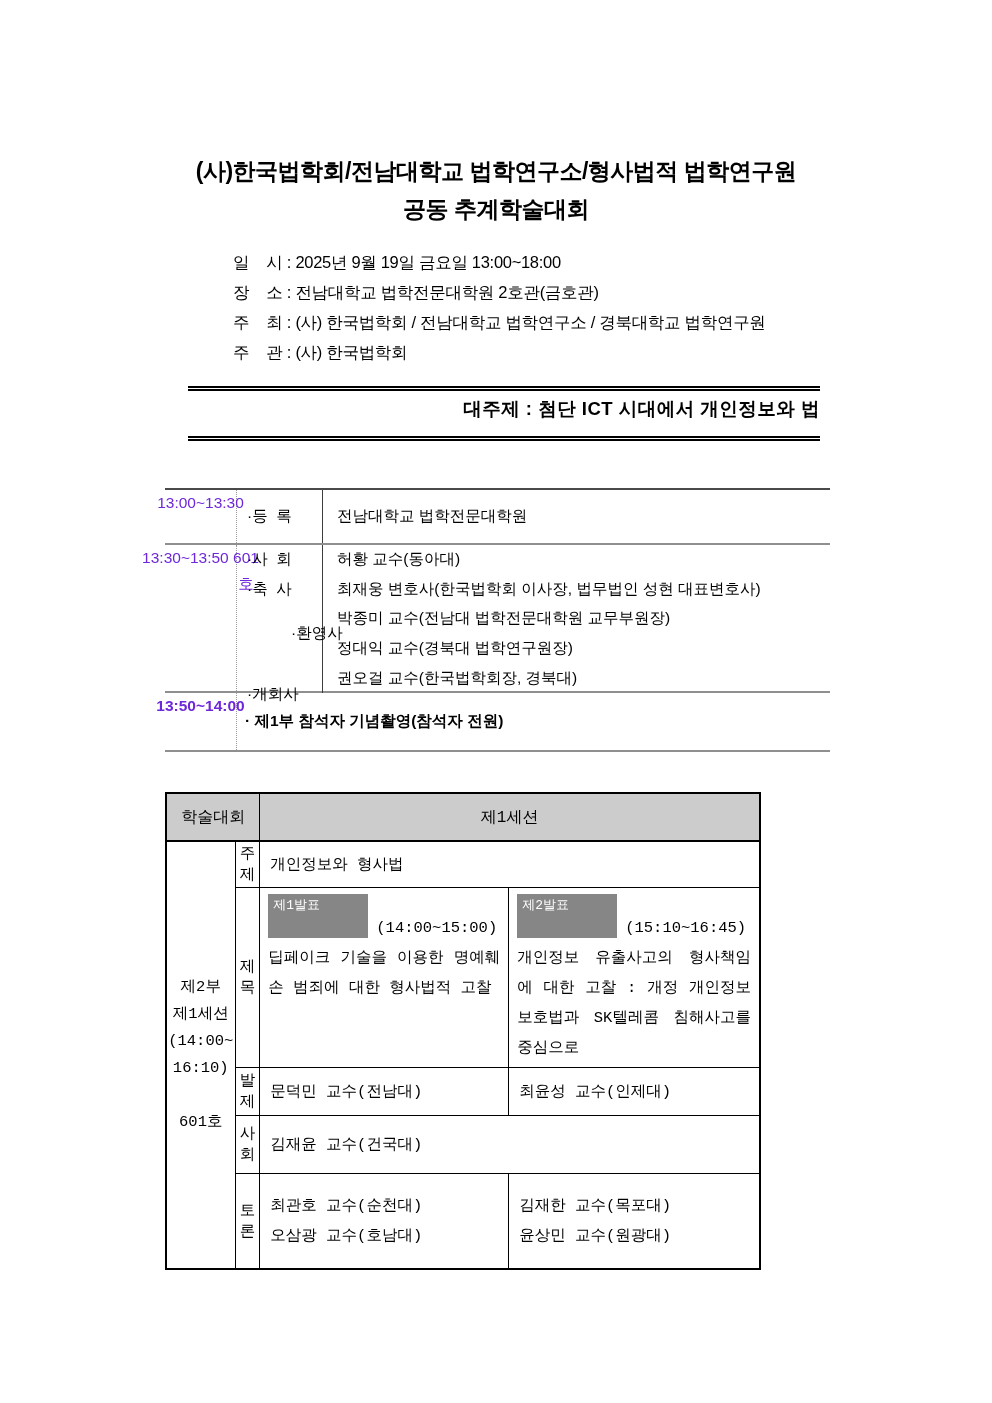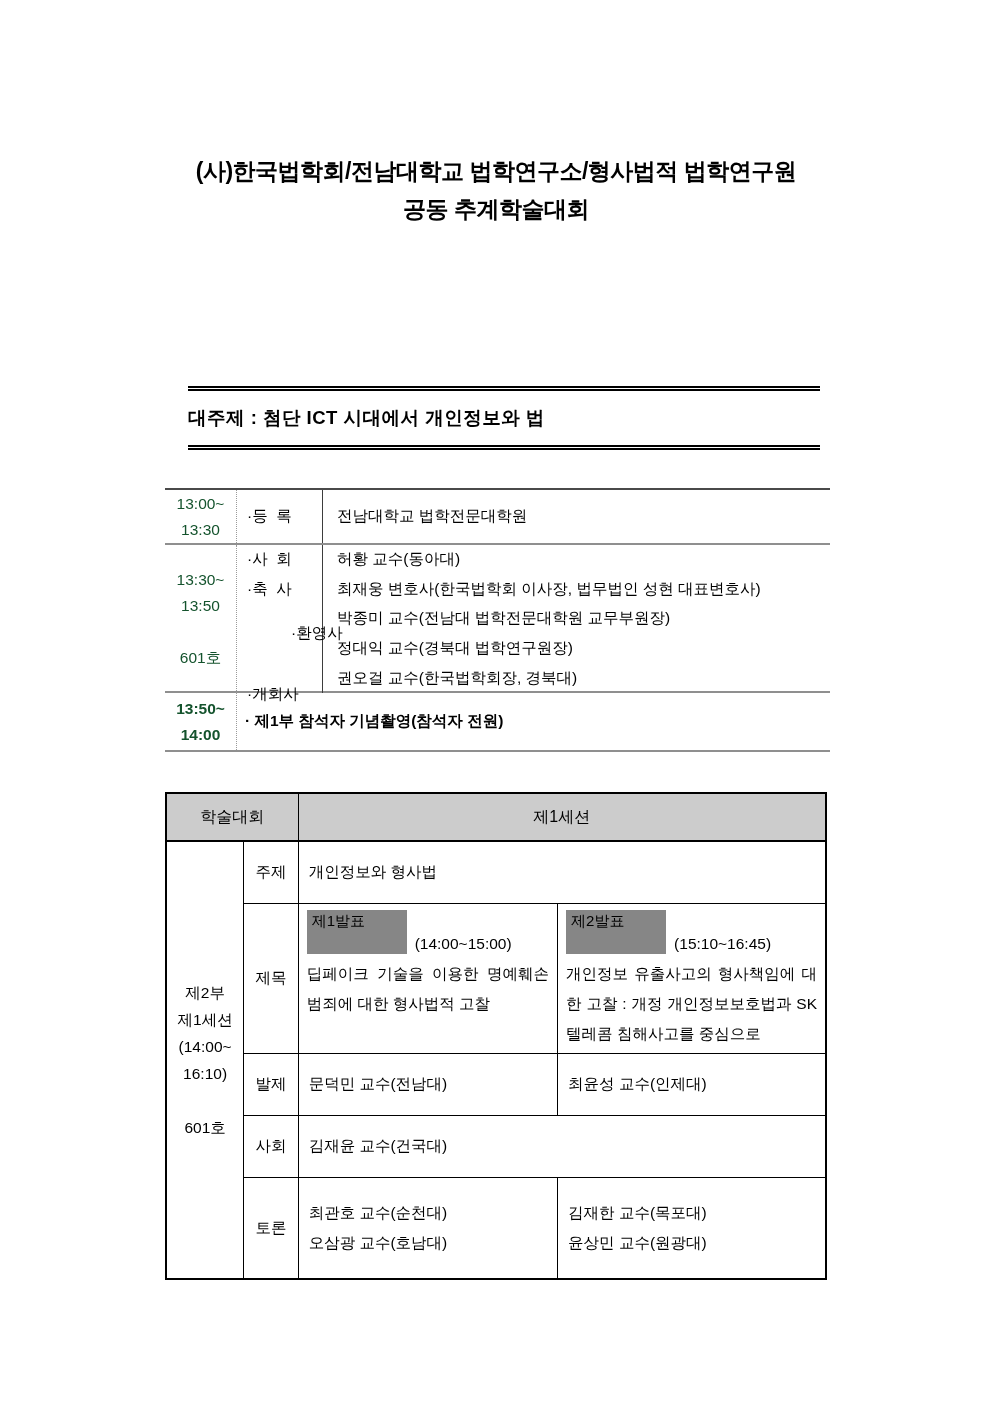"일 시 : 2025년 9월" div.info-block { html: none -> <div> <div>일 시 : 2025년 9월 19일 금요일 13:00~18:00</div> <div>장 소 : 전남대학교 법학전문대학원 2호관(금호관)</div> <div>주 최 : (사) 한국법학회 / 전남대학교 법학연구소 / 경북대학교 법학연구원</div> <div>주 관 : (사) 한국법학회</div> </div> }
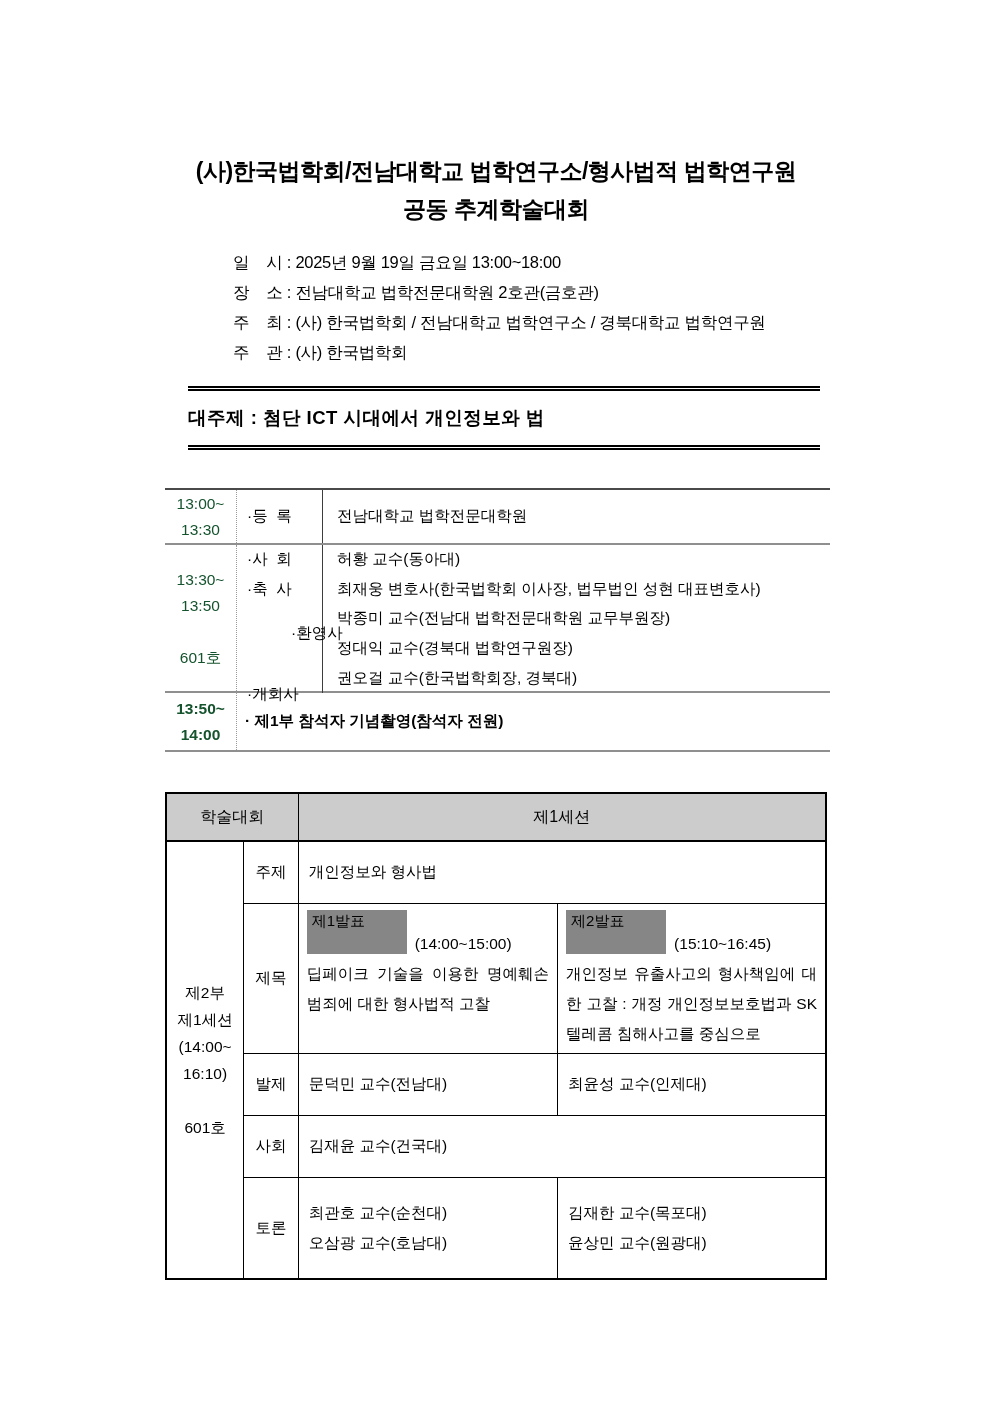"대주제 : 첨단 ICT 시대에서" .banner { padding: 14px 0 15px 0 -> 5px 0 15px 0; text-align: left -> right }
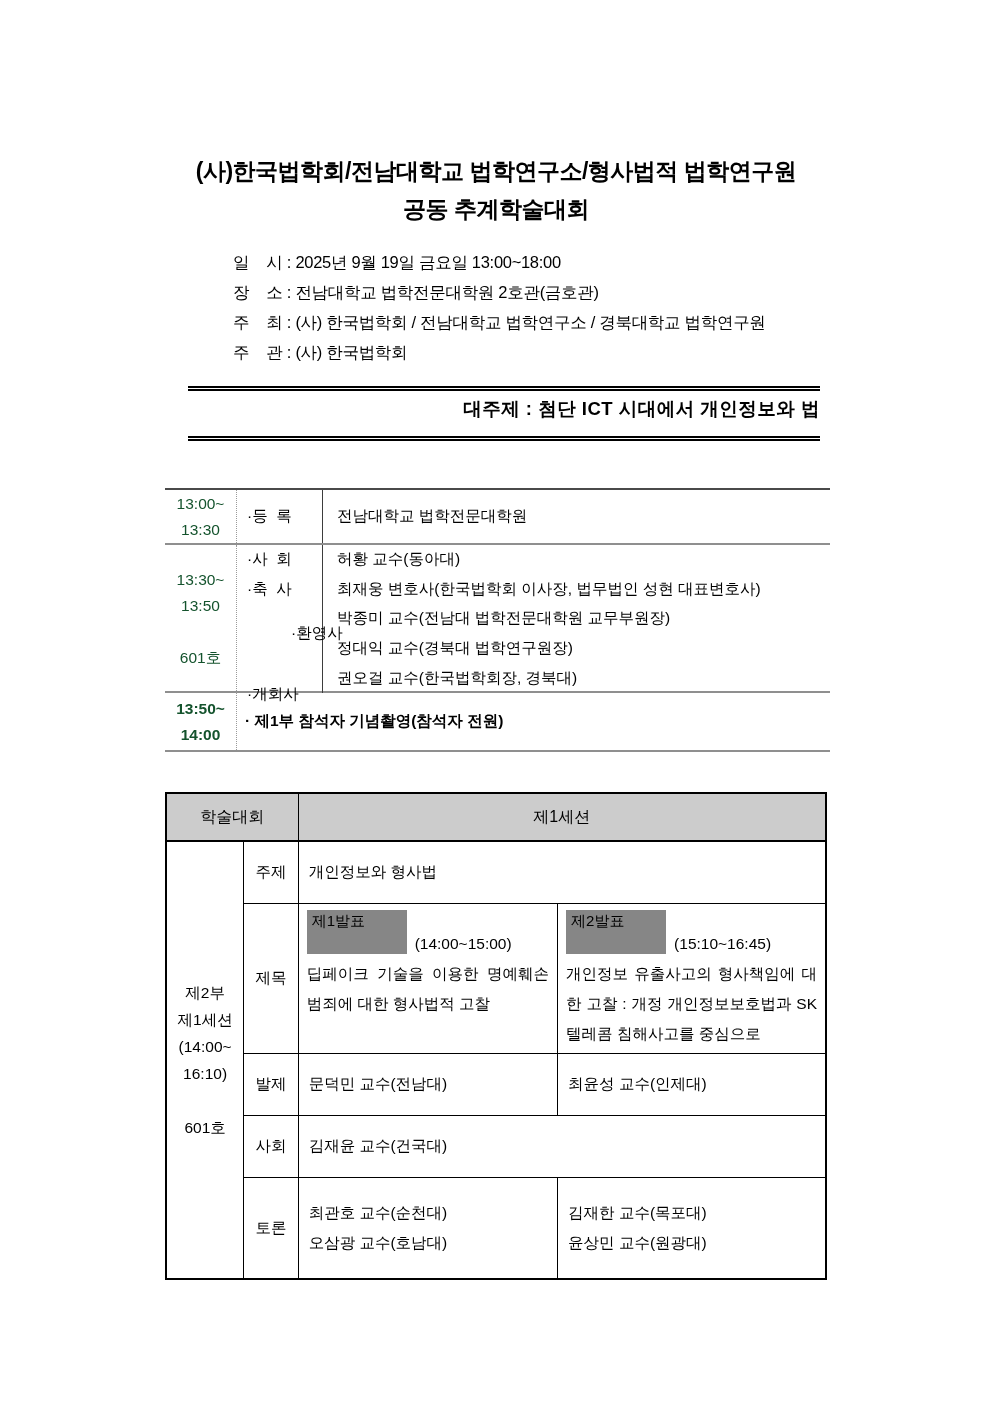"13:00~" .t1-time { color: #14532d -> #6d28d9; flex-direction: column -> row }
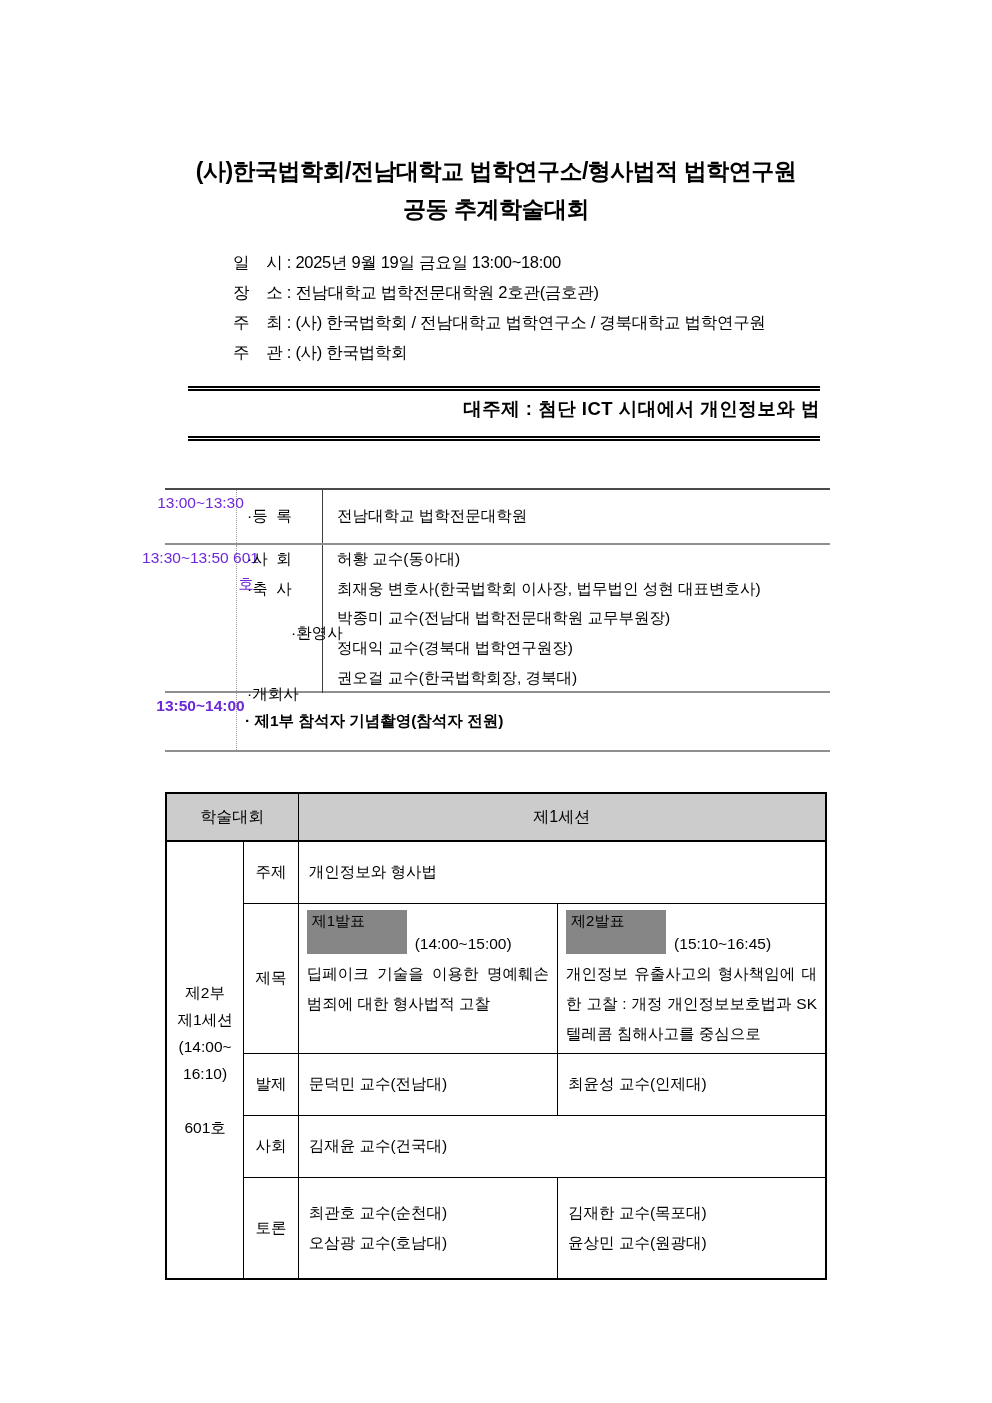"학술대회" .t2 { font-family: none -> Liberation Mono, monospace; width: 662px -> 596px }
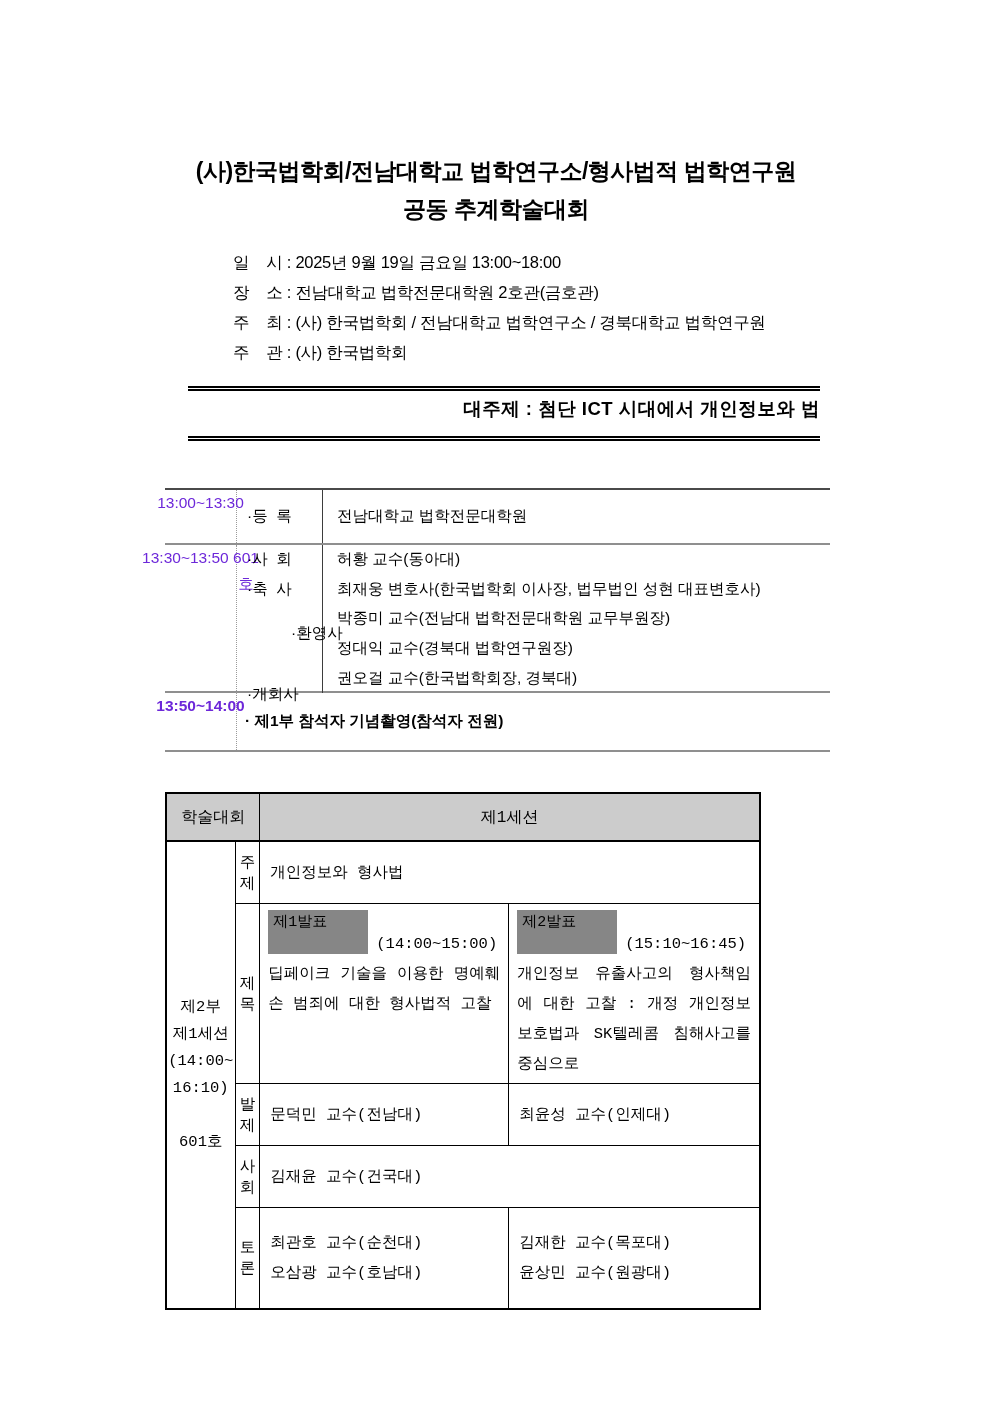"개인정보와 형사법" .t2 .content-cell { padding: 20px 10px -> 4px 10px }
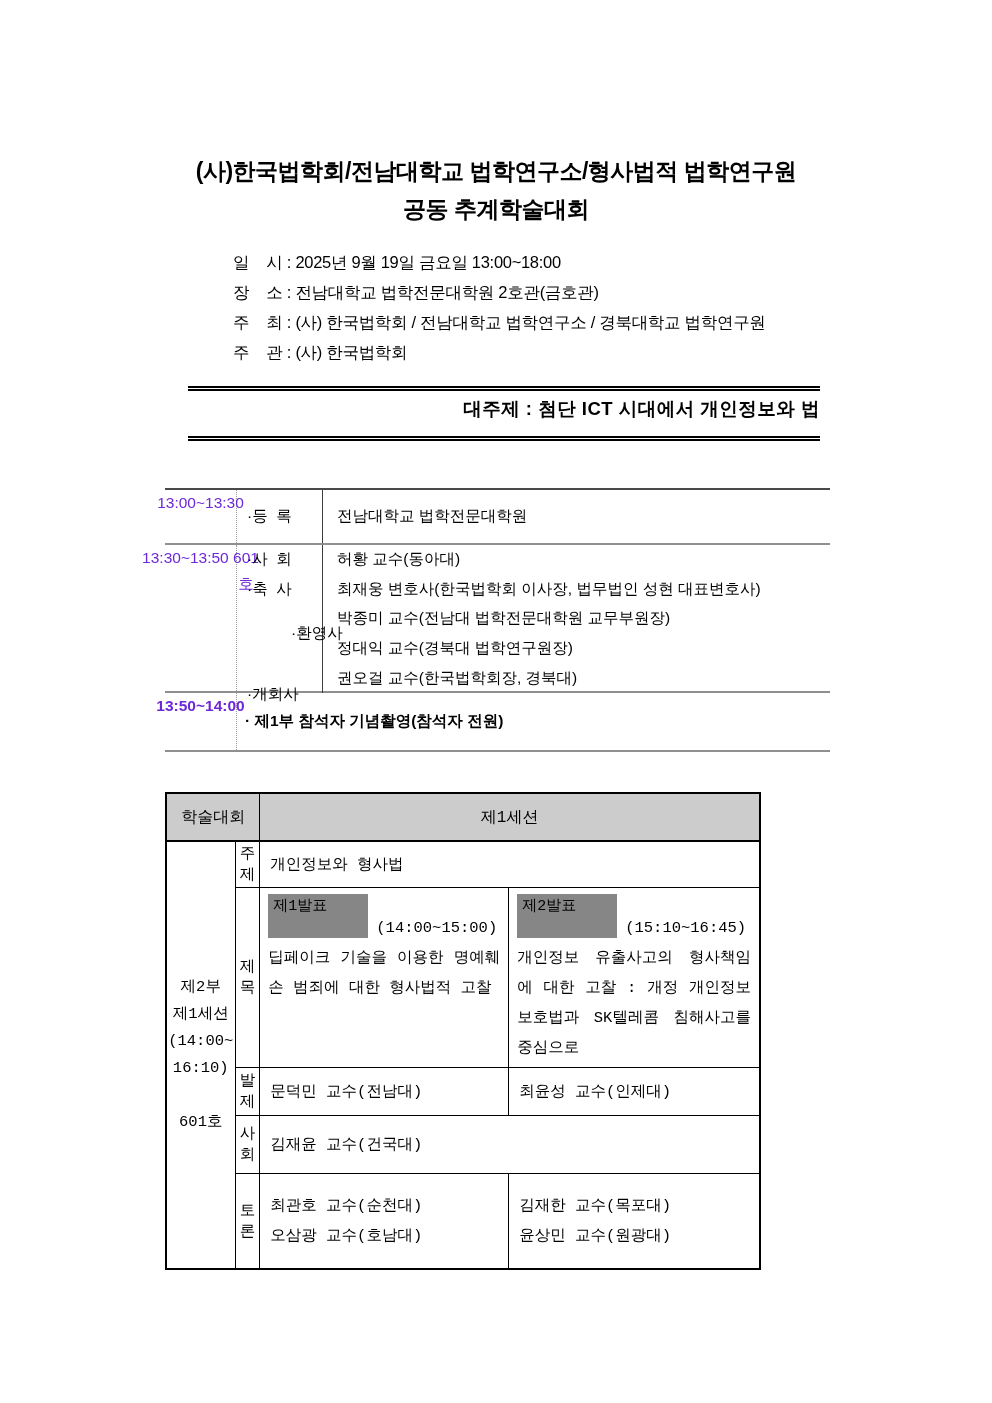"제1발표" .badge { color: #000000 -> #ffffff; font-size: 15px -> 13px }
